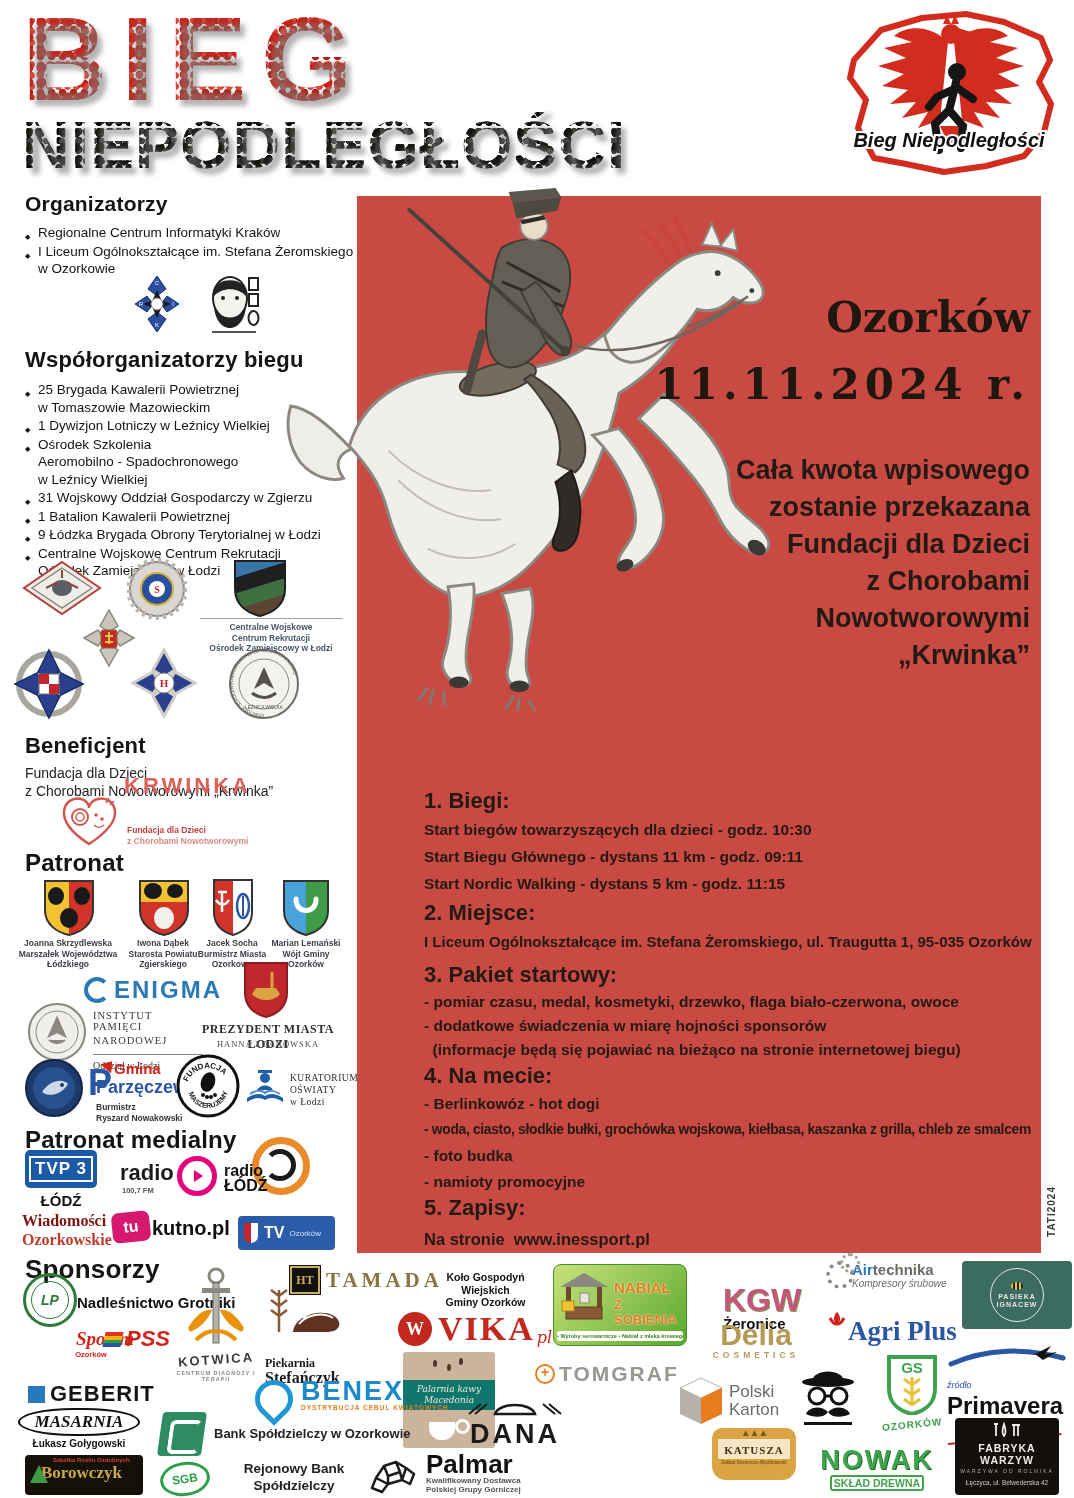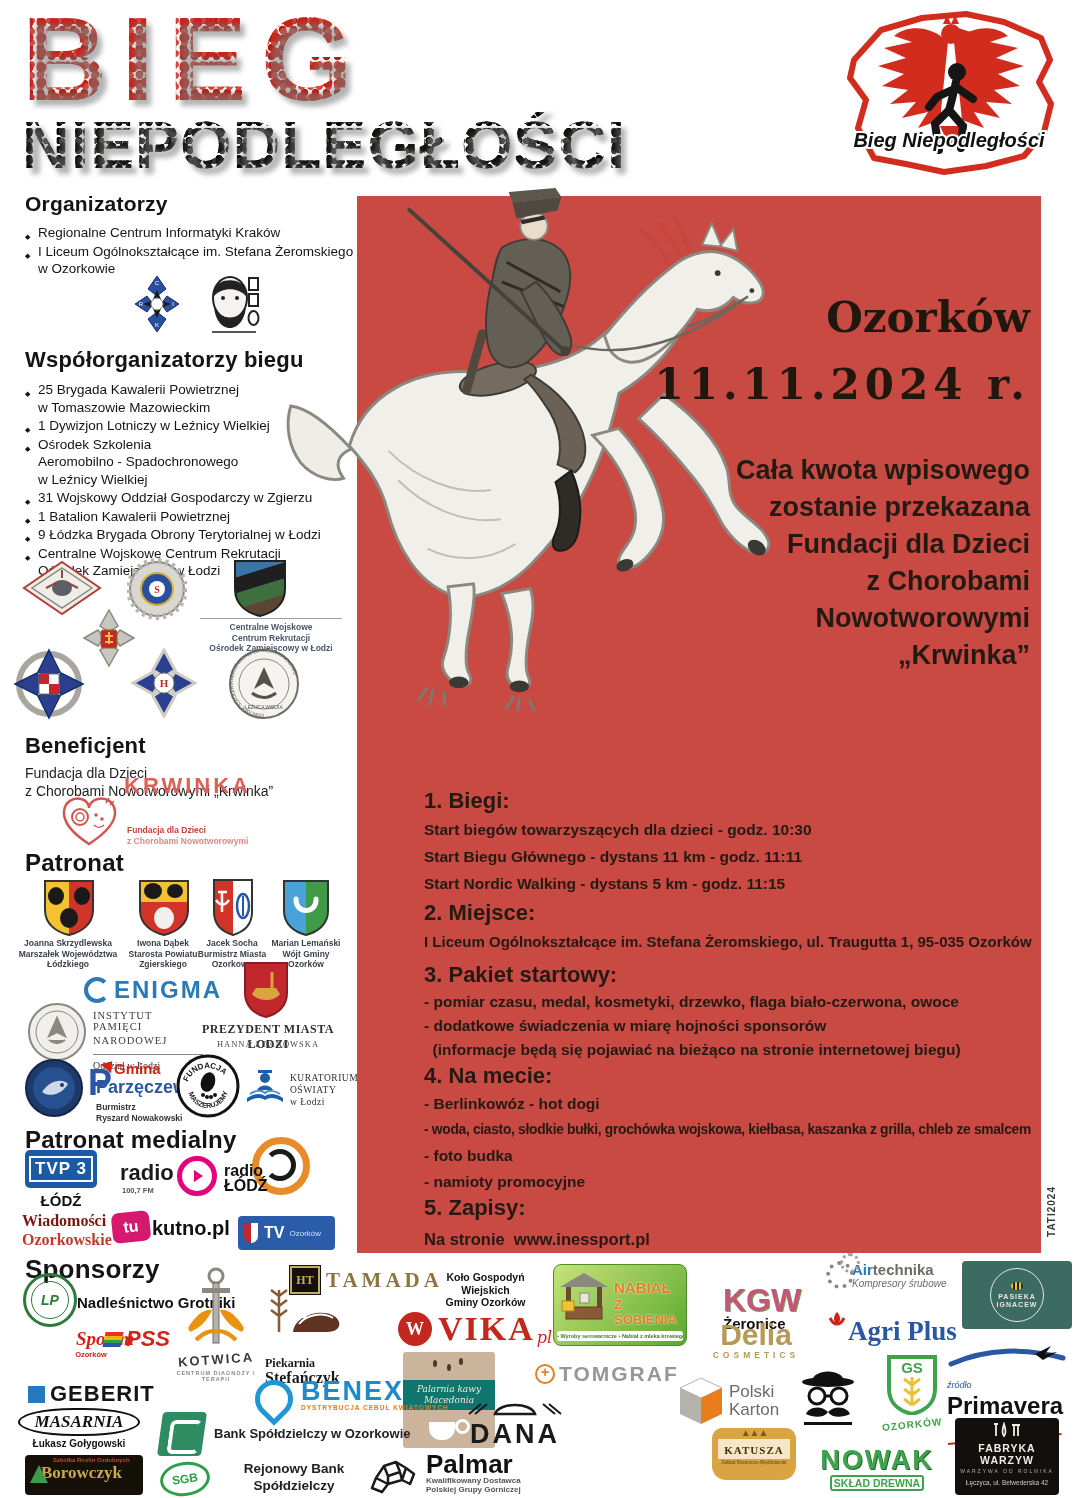"Start Biegu Głównego - dystans" div.sec-line { text: 11:11 -> 09:11 }
